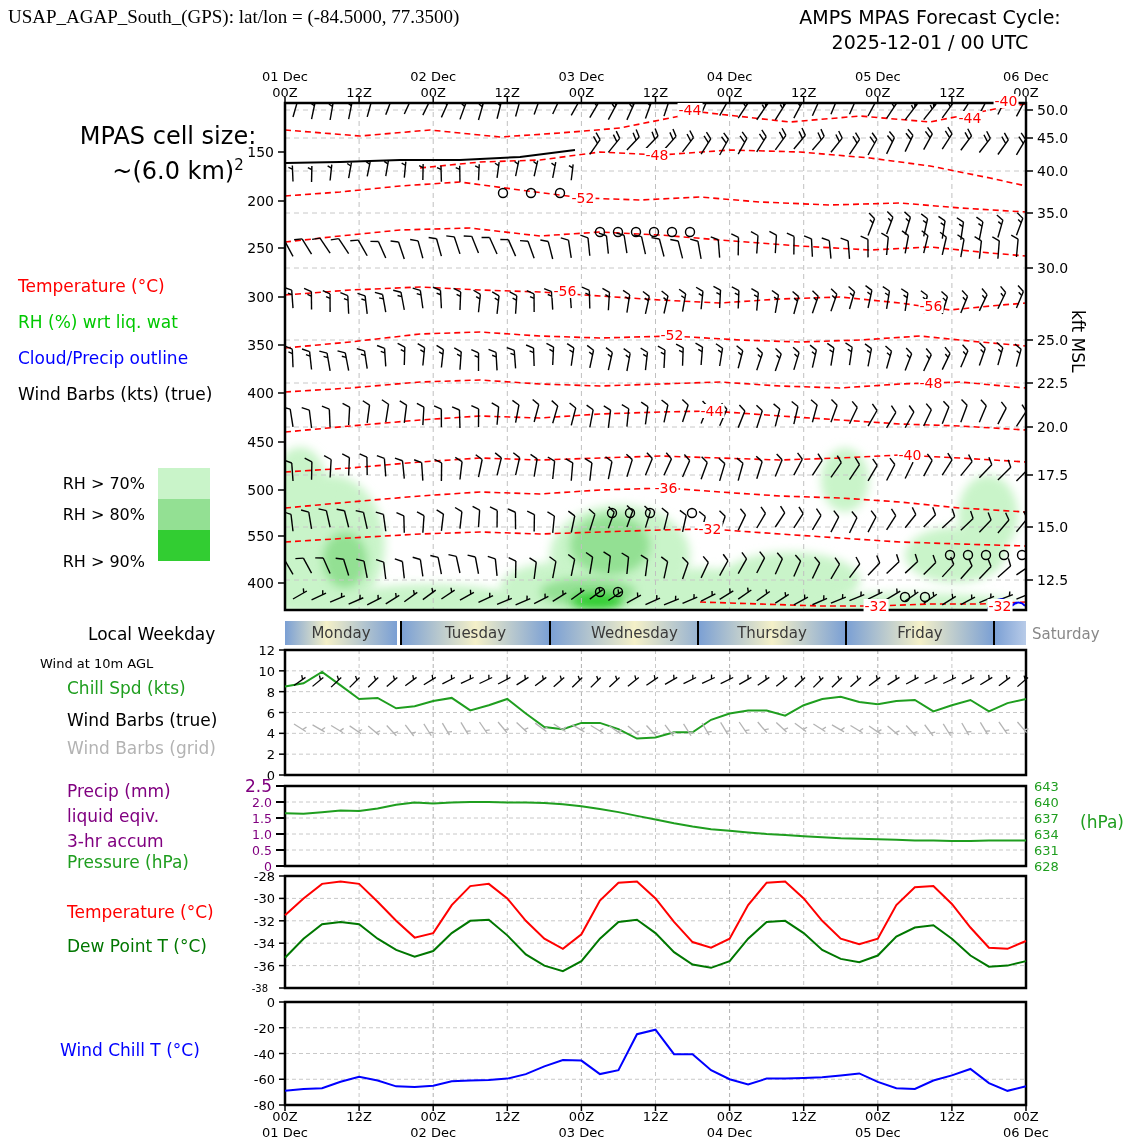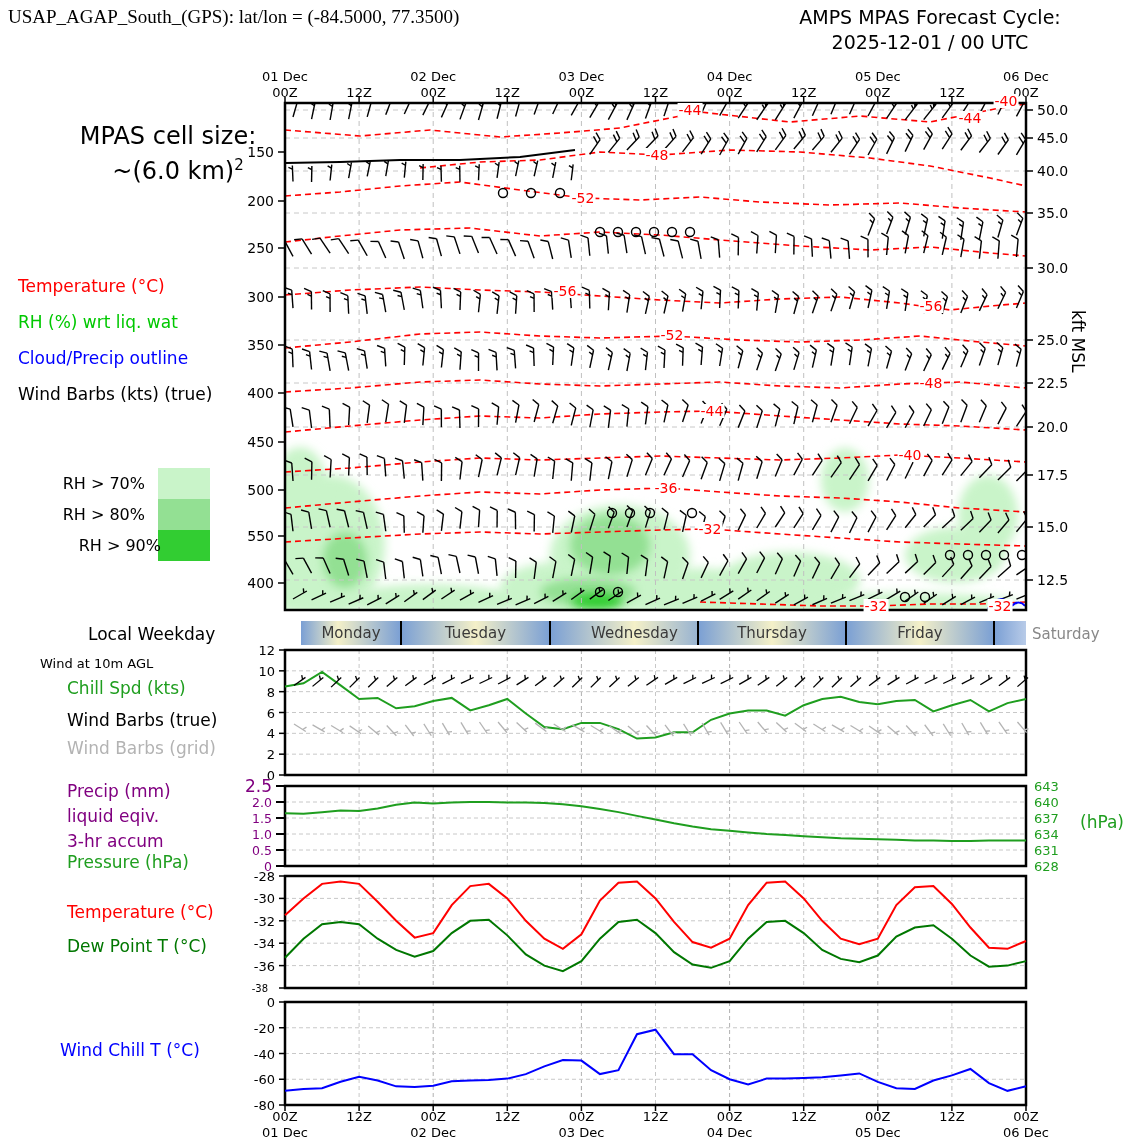"RH > 90%" div.abs { margin-left: 16px -> none; top: 536px -> 552px }
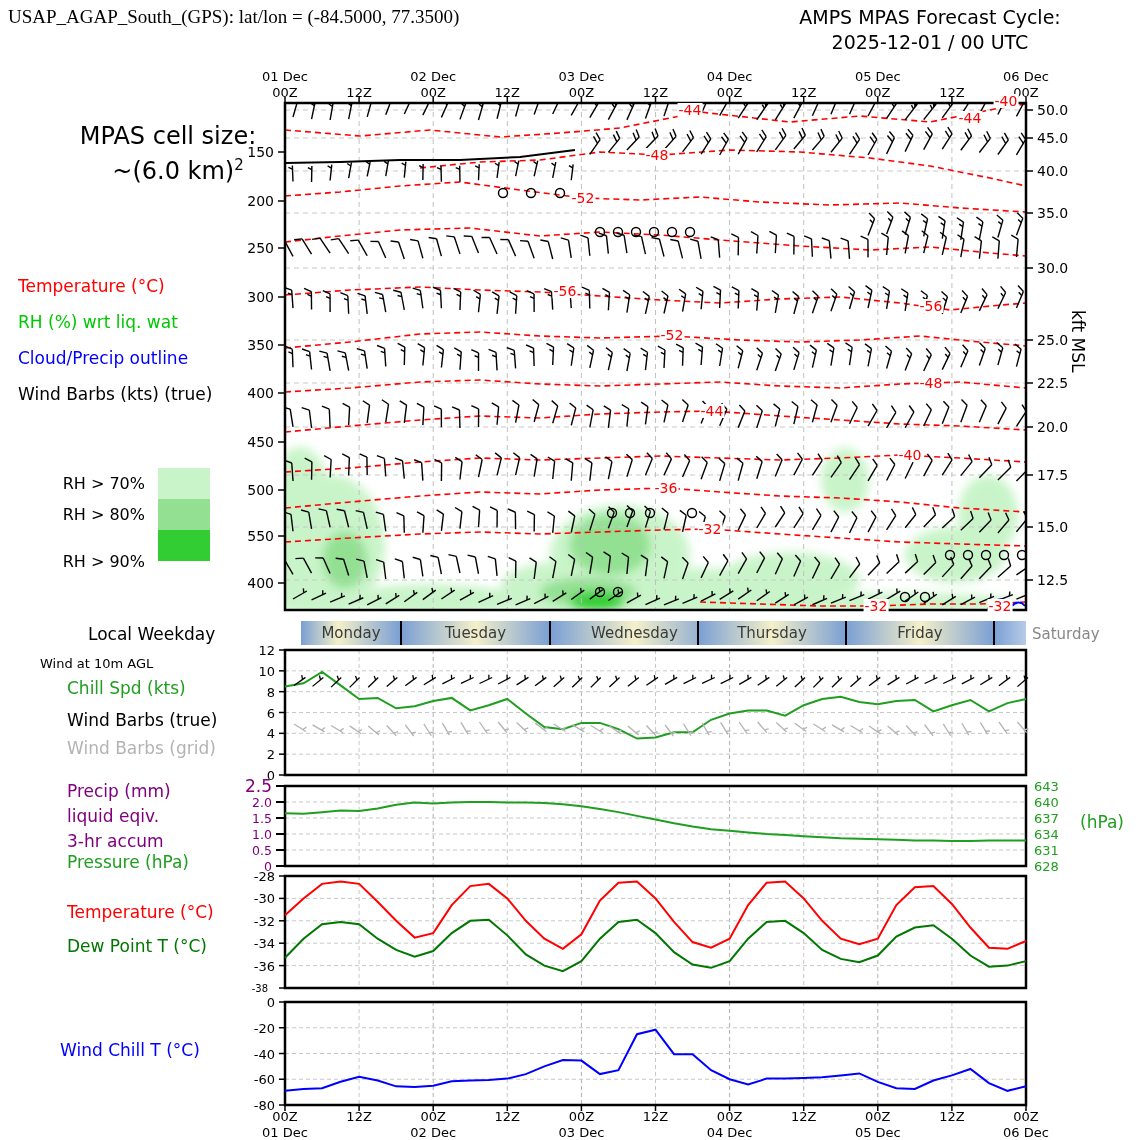"Monday" div.daycell { left: 16px -> 0px; width: 100px -> 112px }
